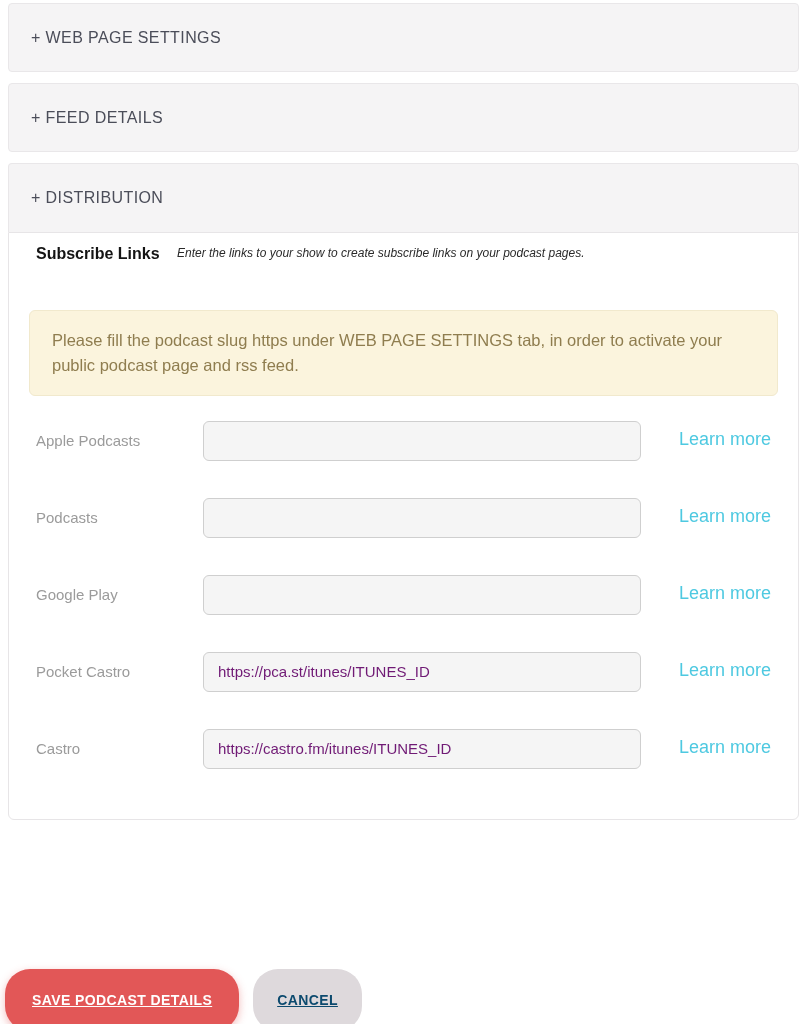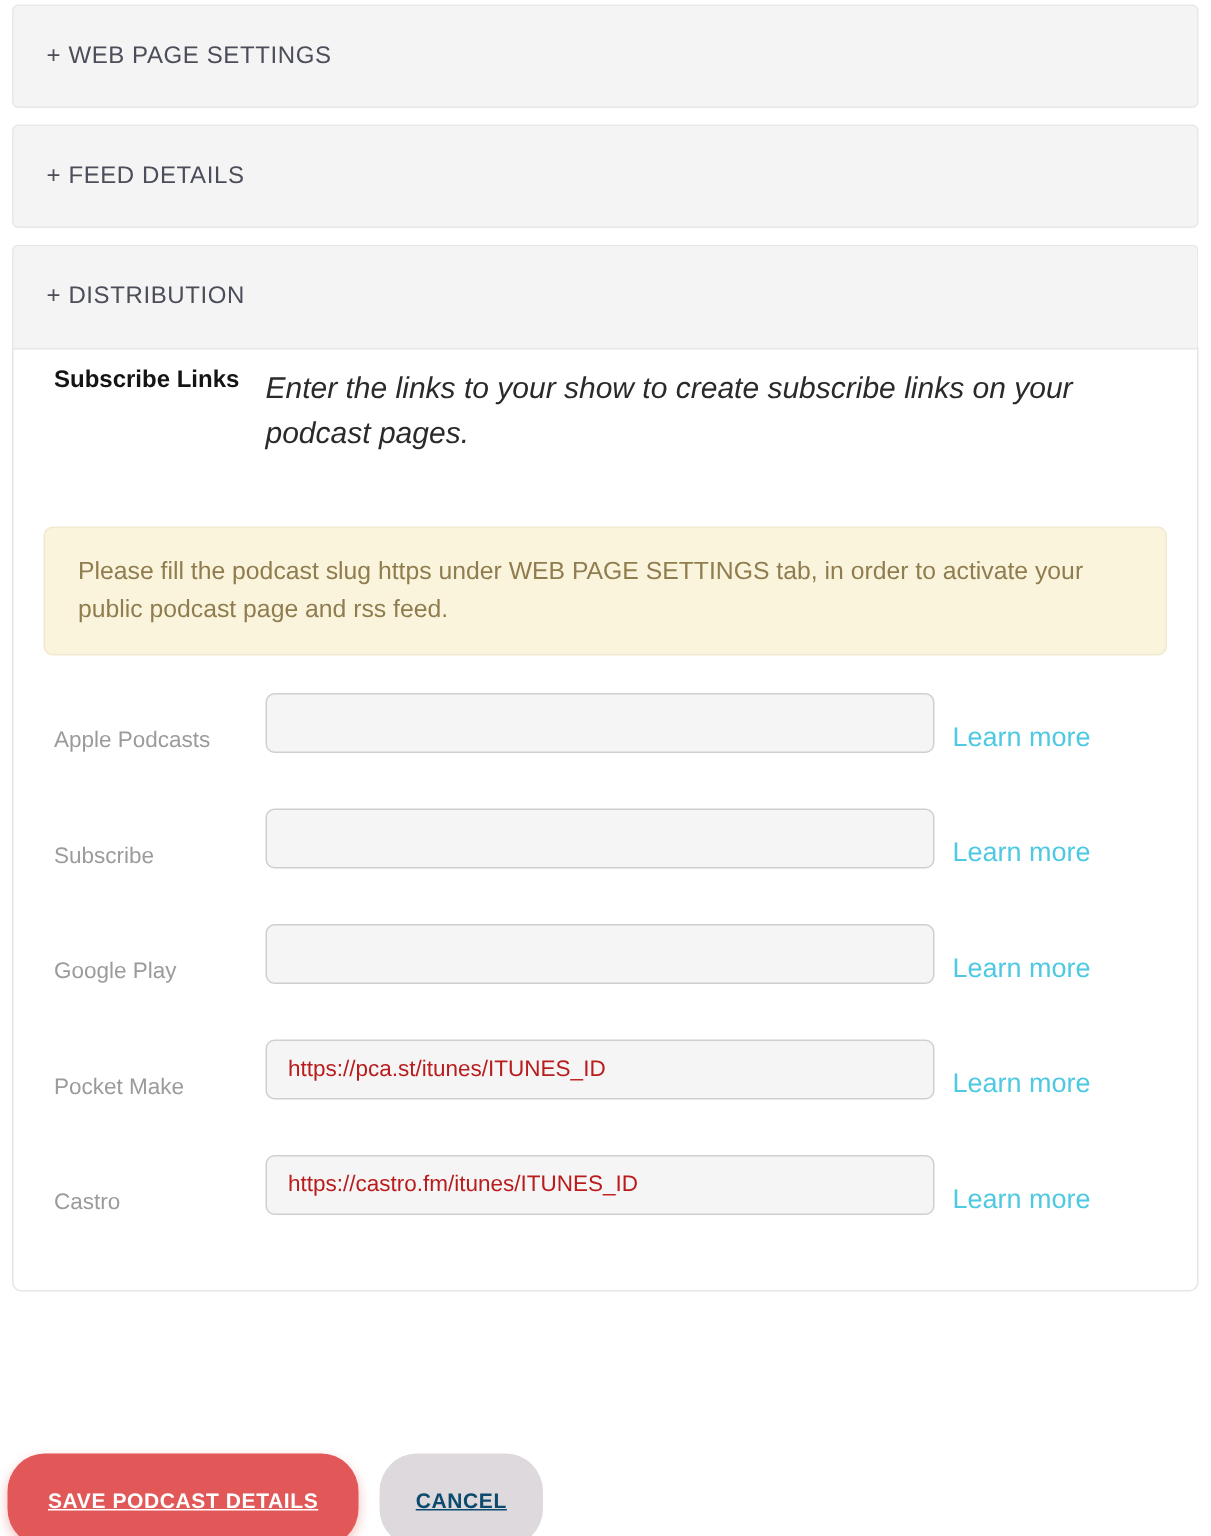"Enter the links to your" .subscribe-desc { font-size: 20px -> 12px }
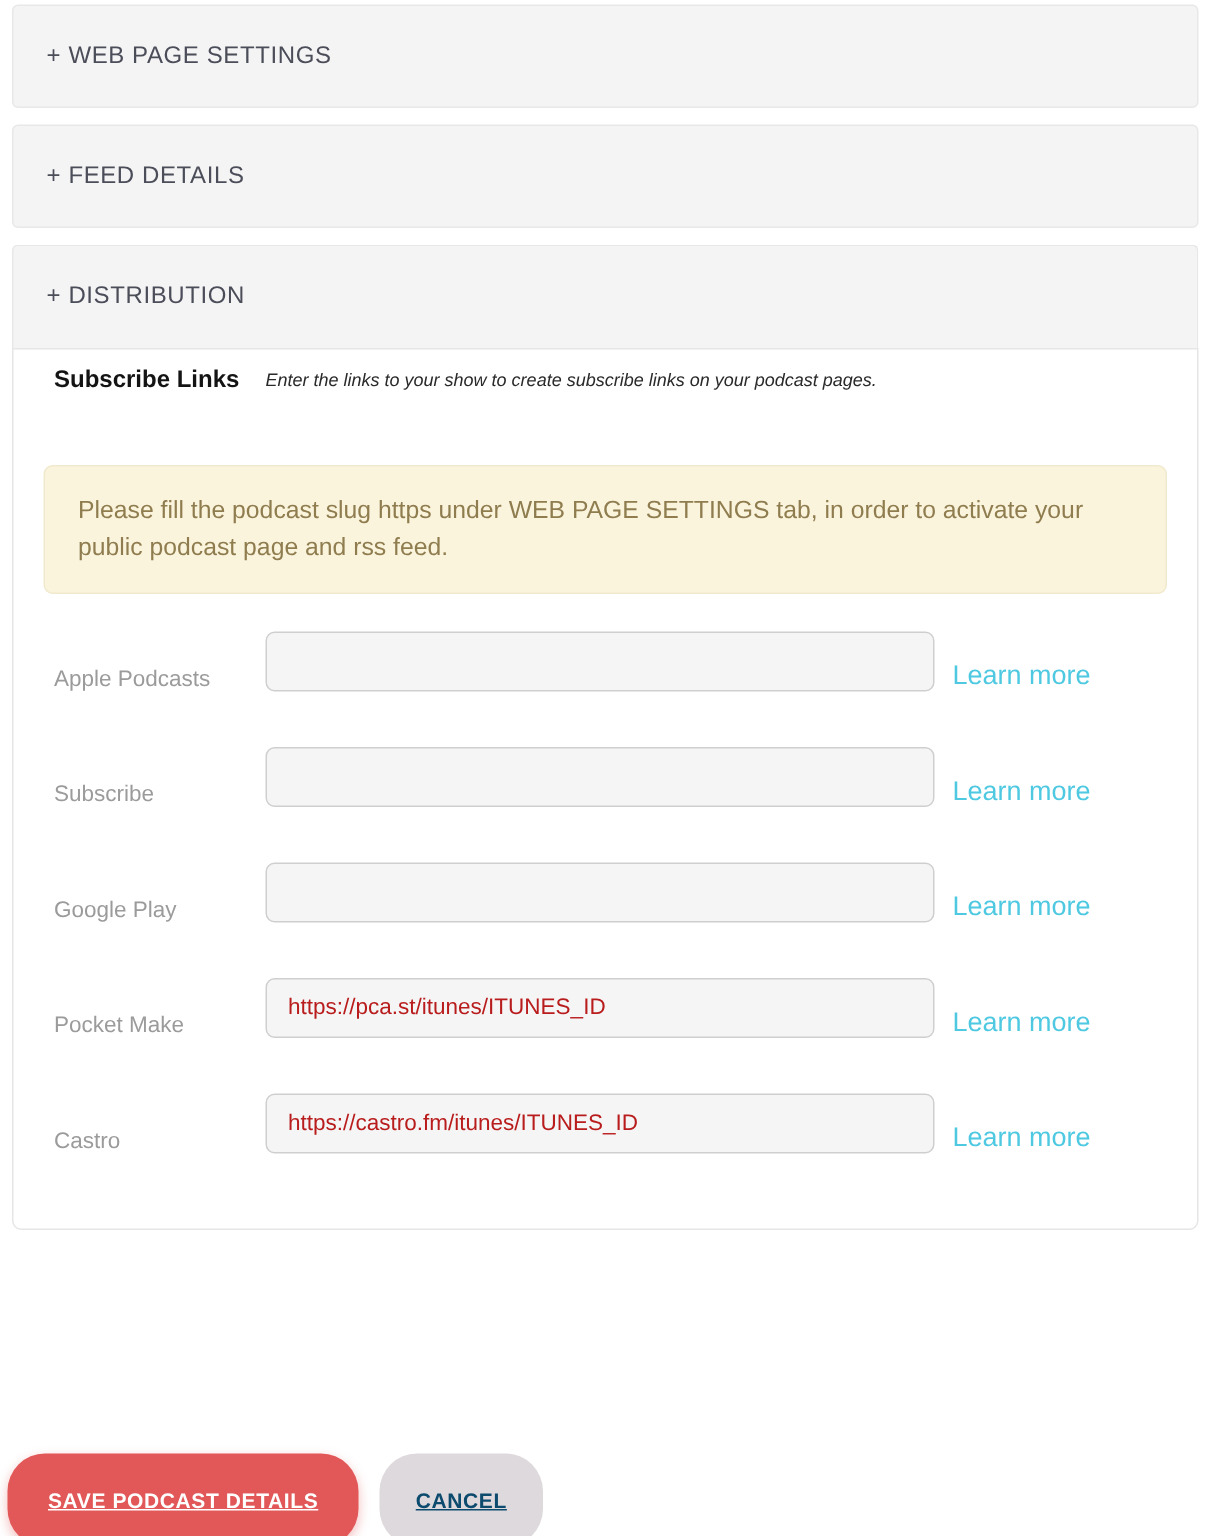"Apple Podcasts" .field-row { align-items: flex-end -> flex-start; gap: none -> 26px }
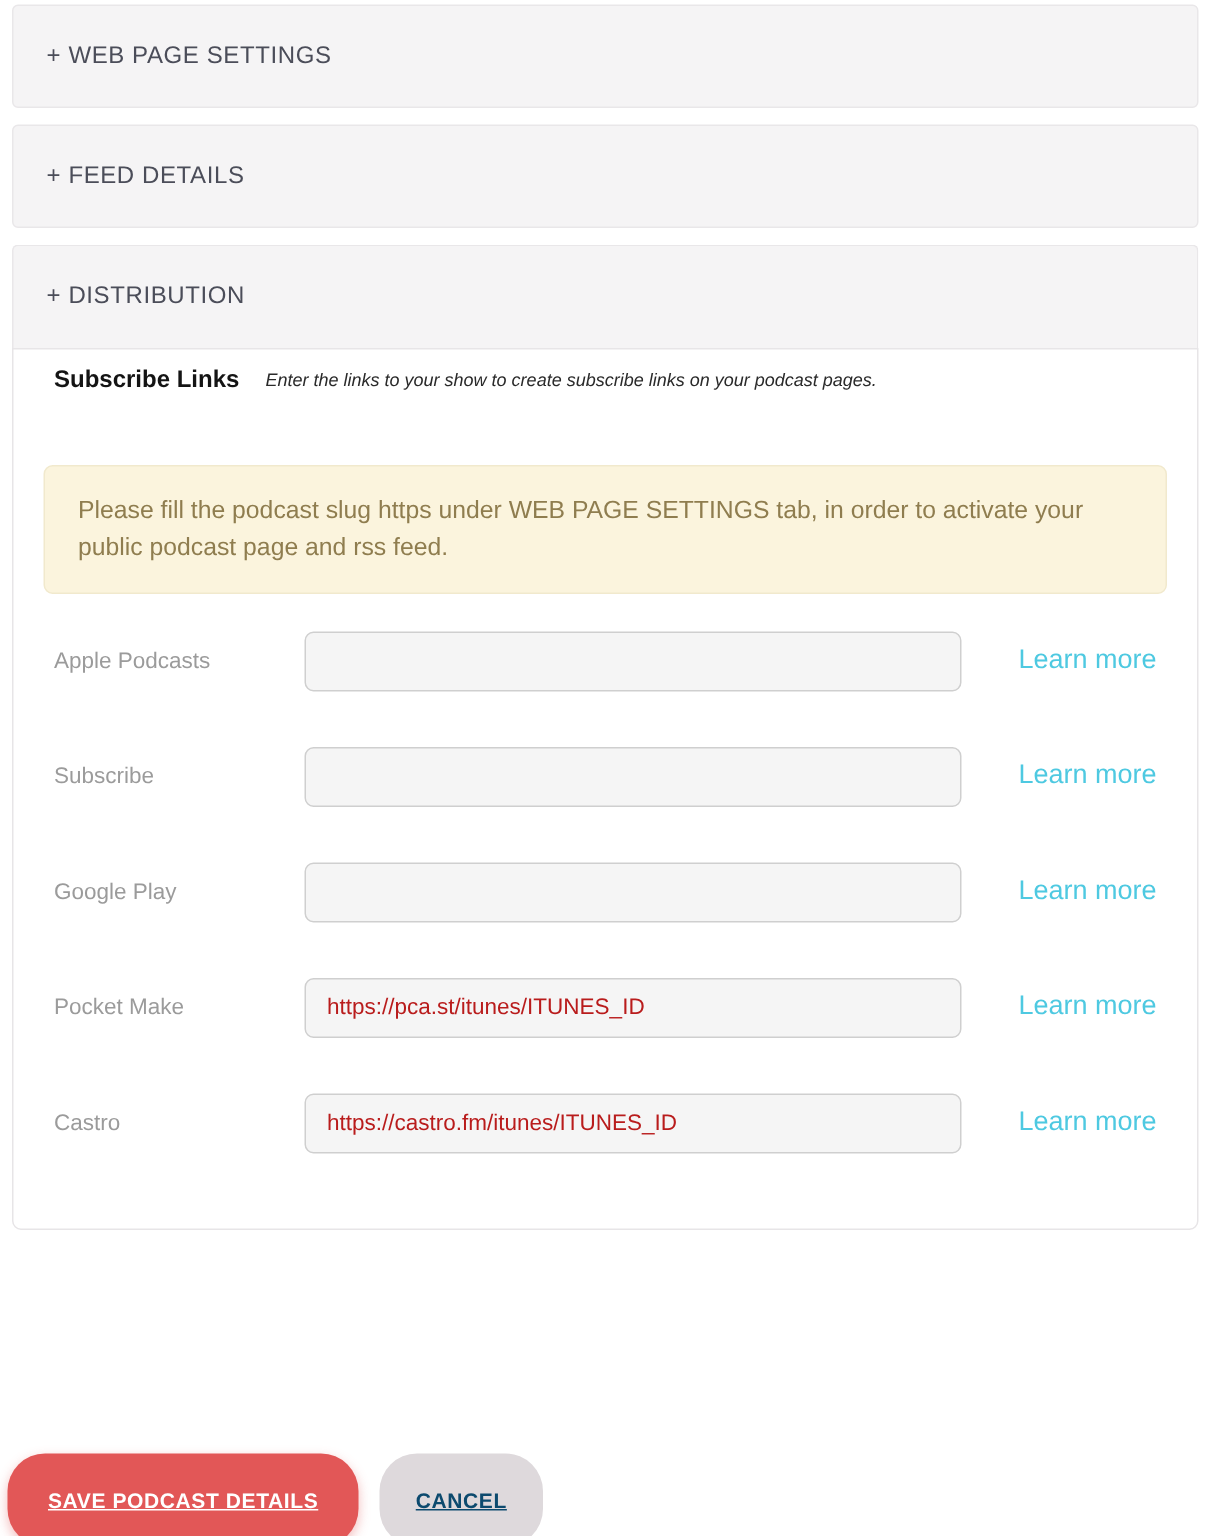"Subscribe" div.field-label { text: Subscribe -> Podcasts }
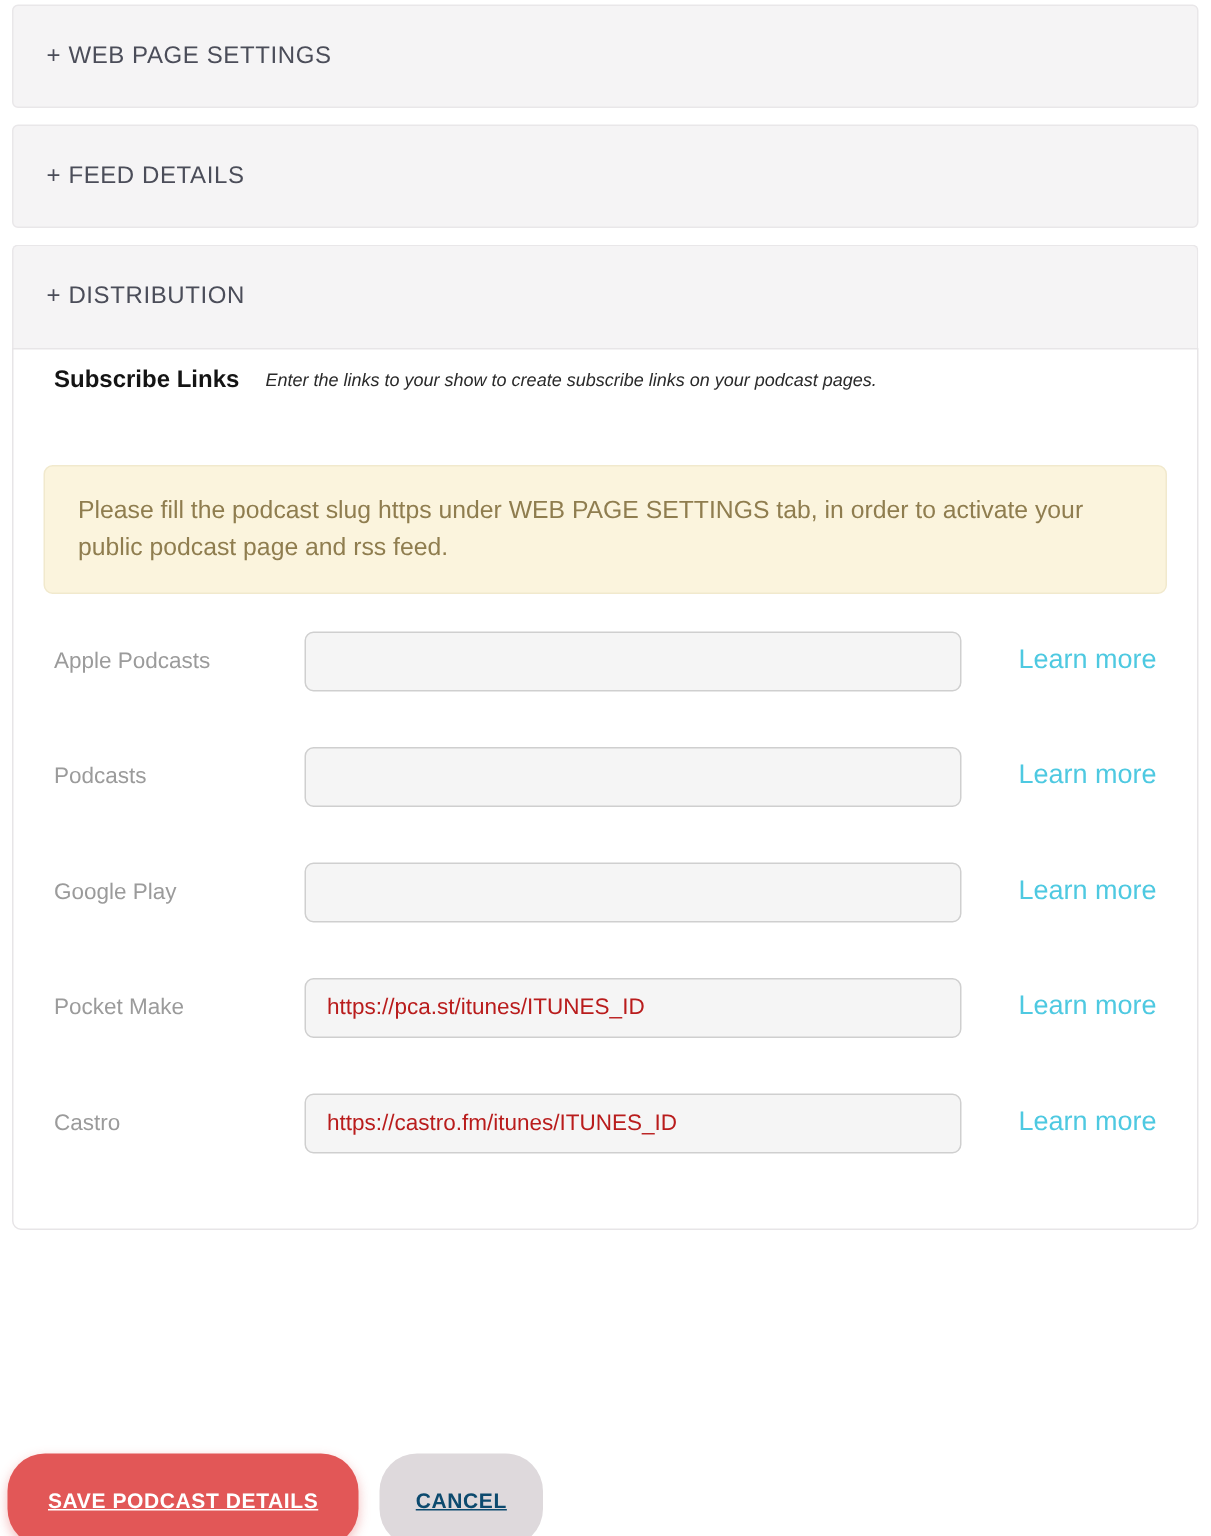"Pocket Make" div.field-label { text: Make -> Castro }
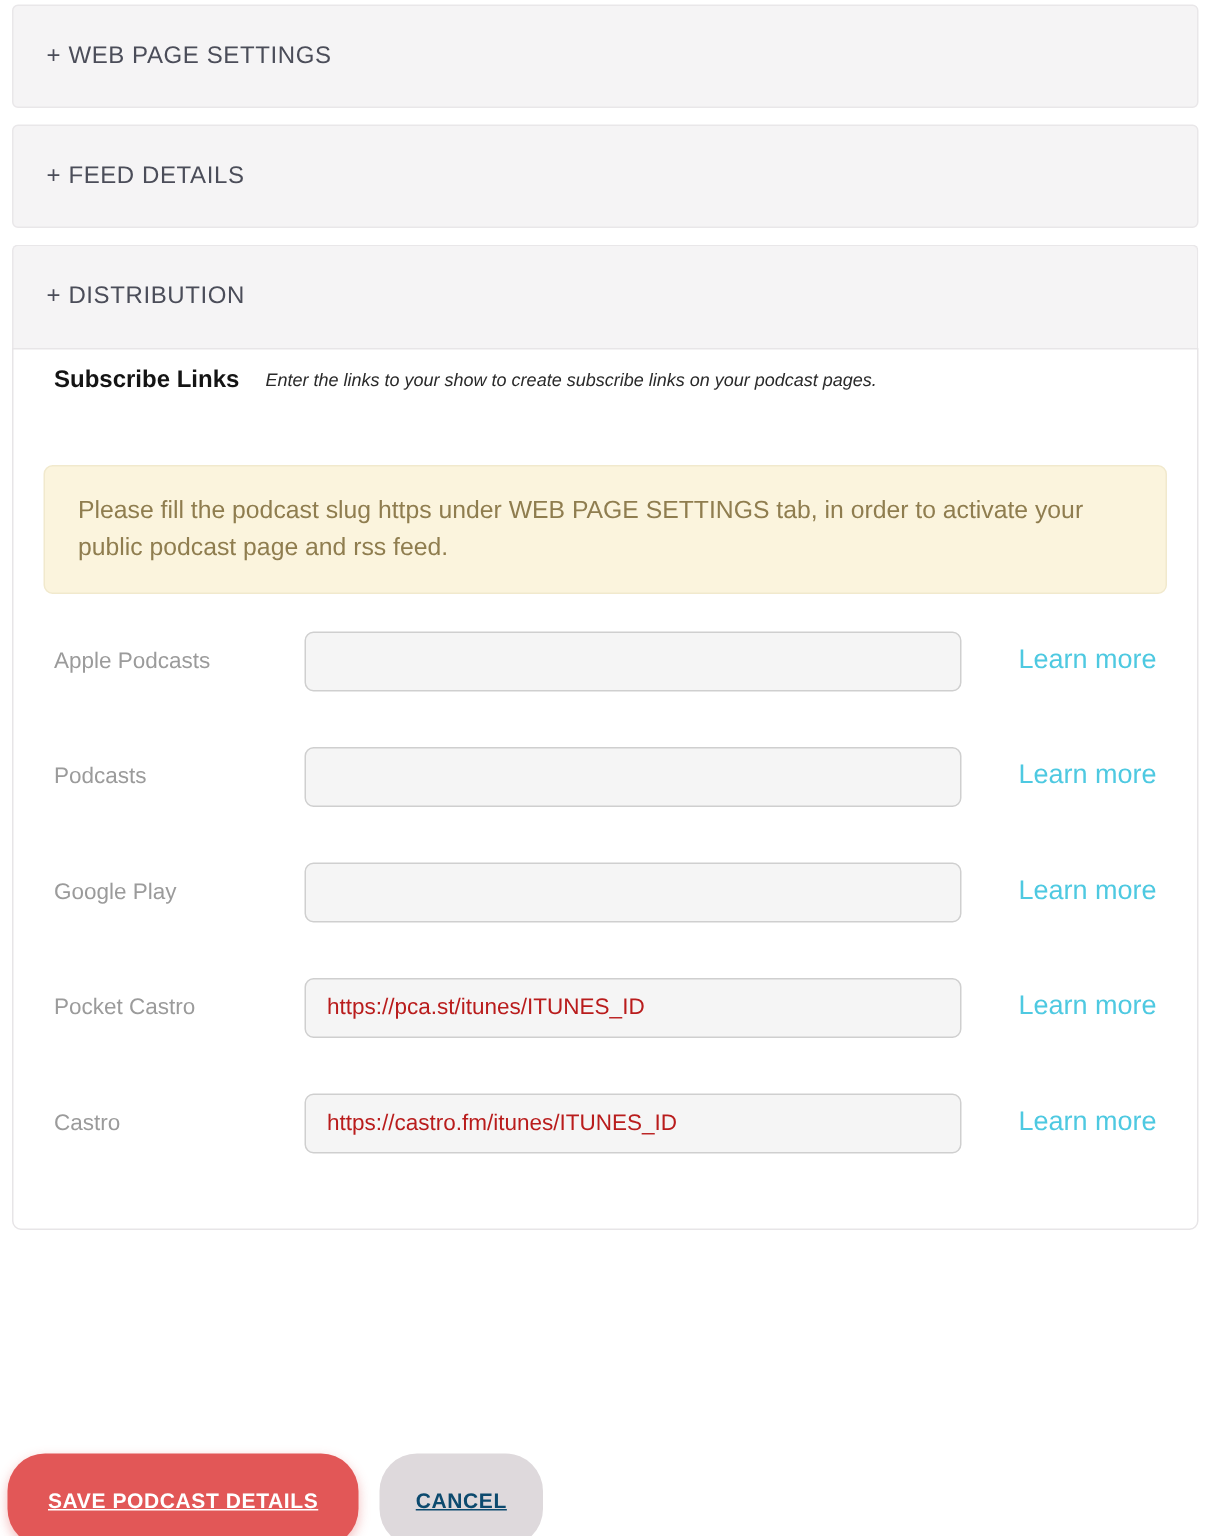"https://pca.st/itunes/ITUNES_ID" .field-input { color: #b91c1c -> #701a75 }
